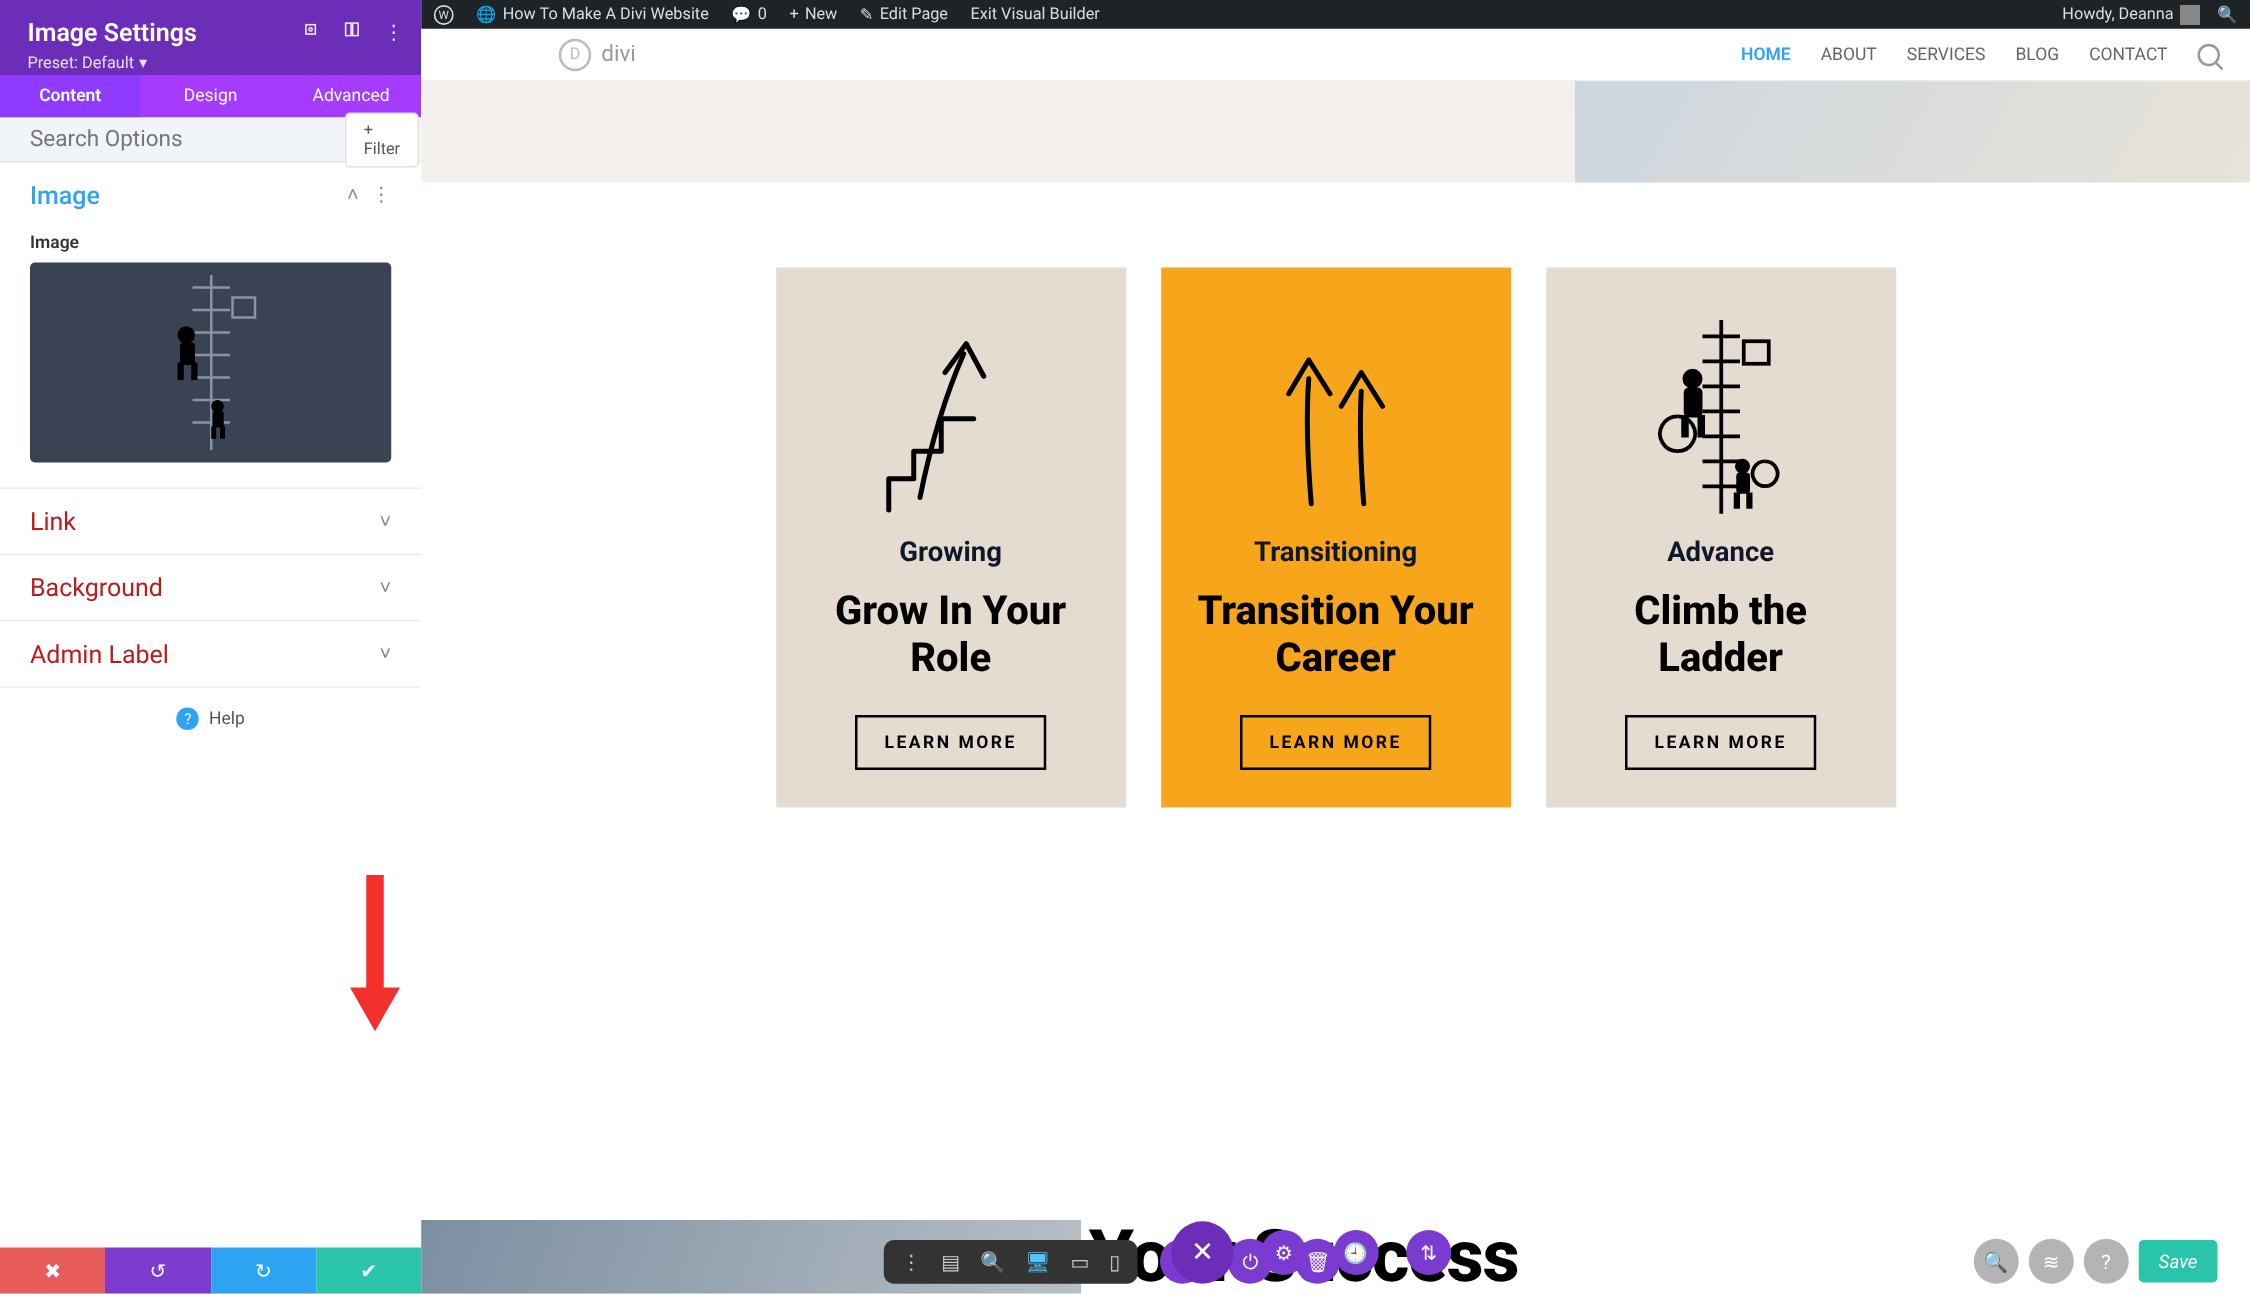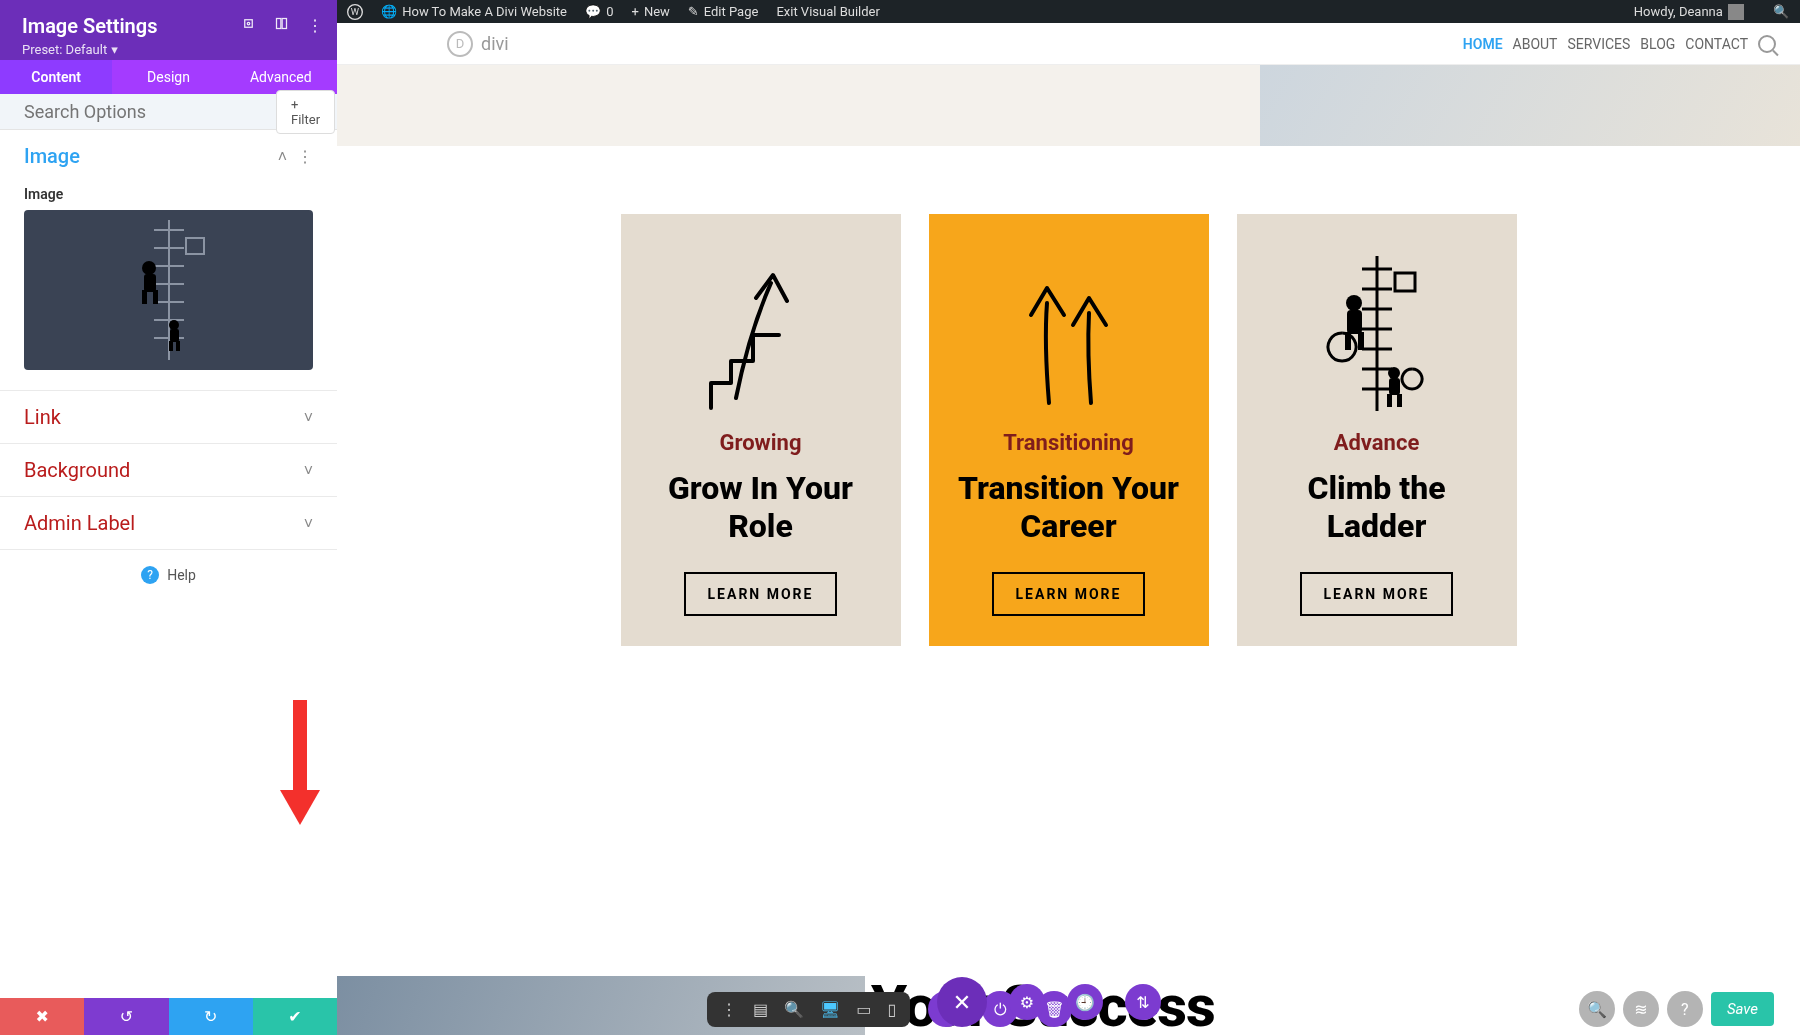"Howdy, Deanna" .admin-bar .ab-right { gap: 30px -> 14px }
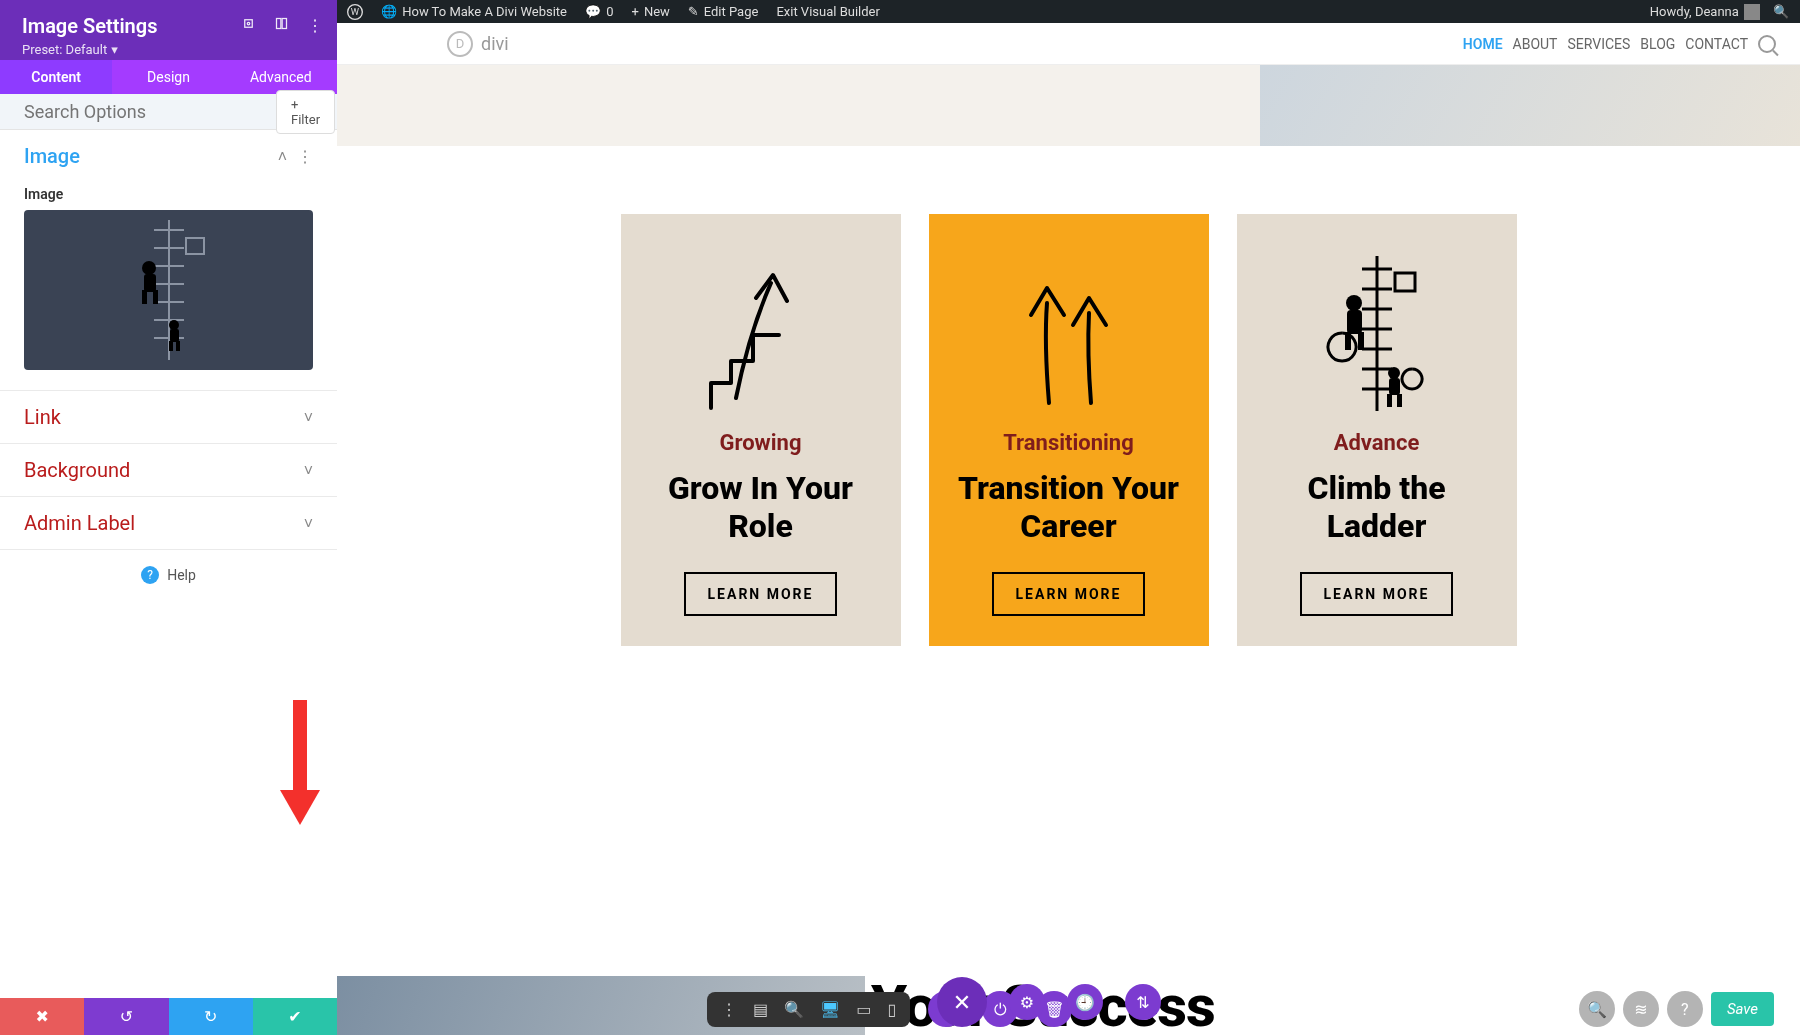"HOME" .site-nav { gap: 10px -> 24px }
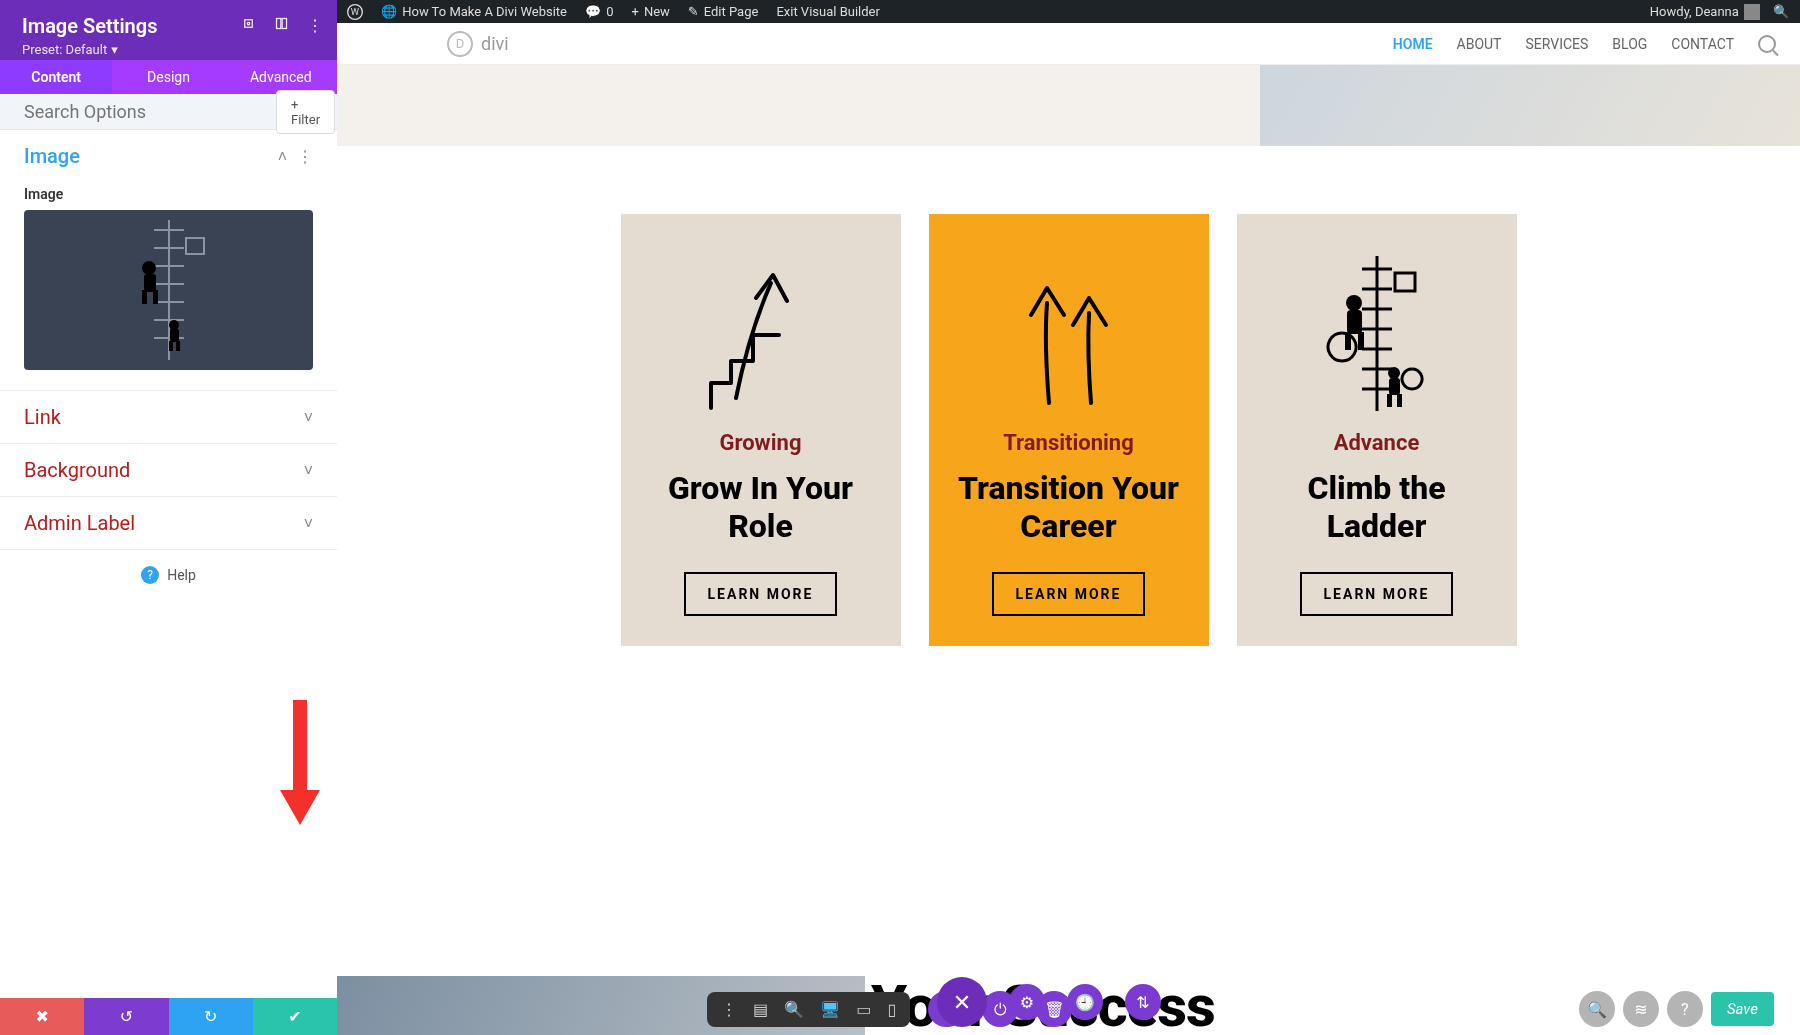"Growing" .card-kicker { color: #7f1d1d -> #0f172a }
